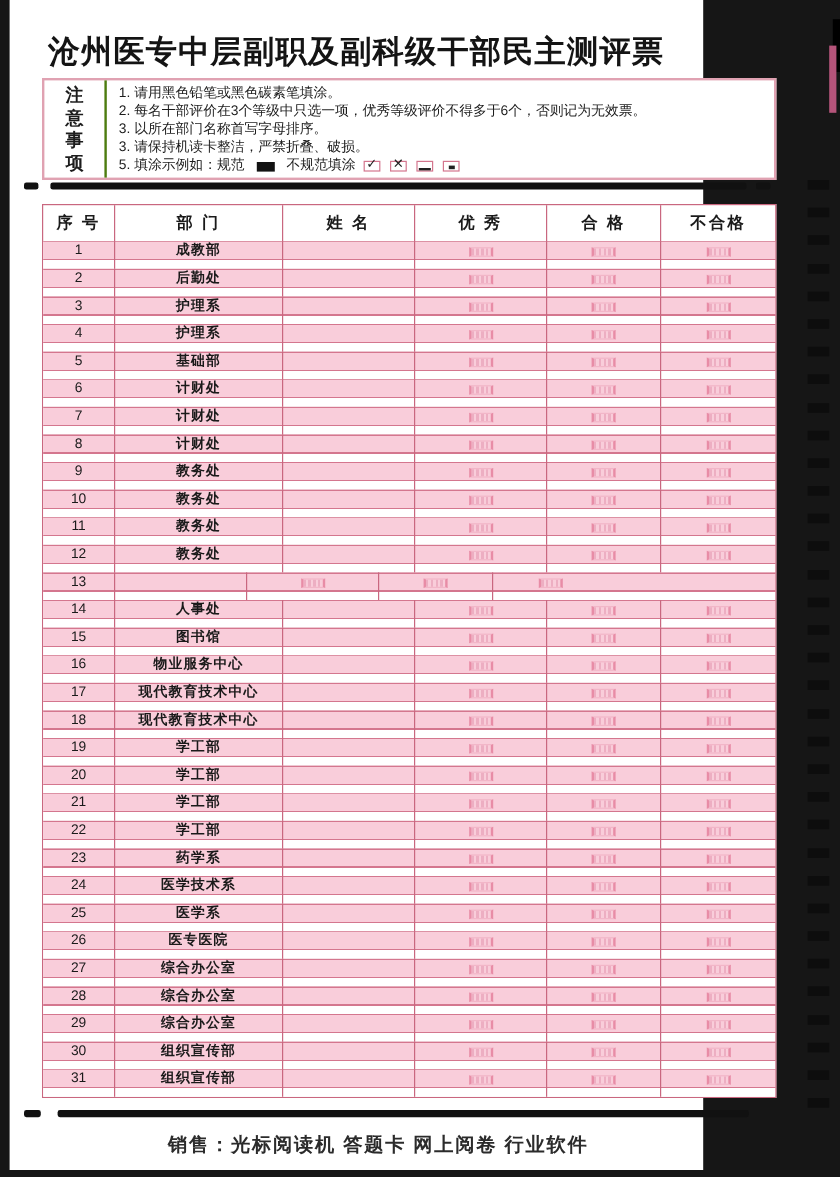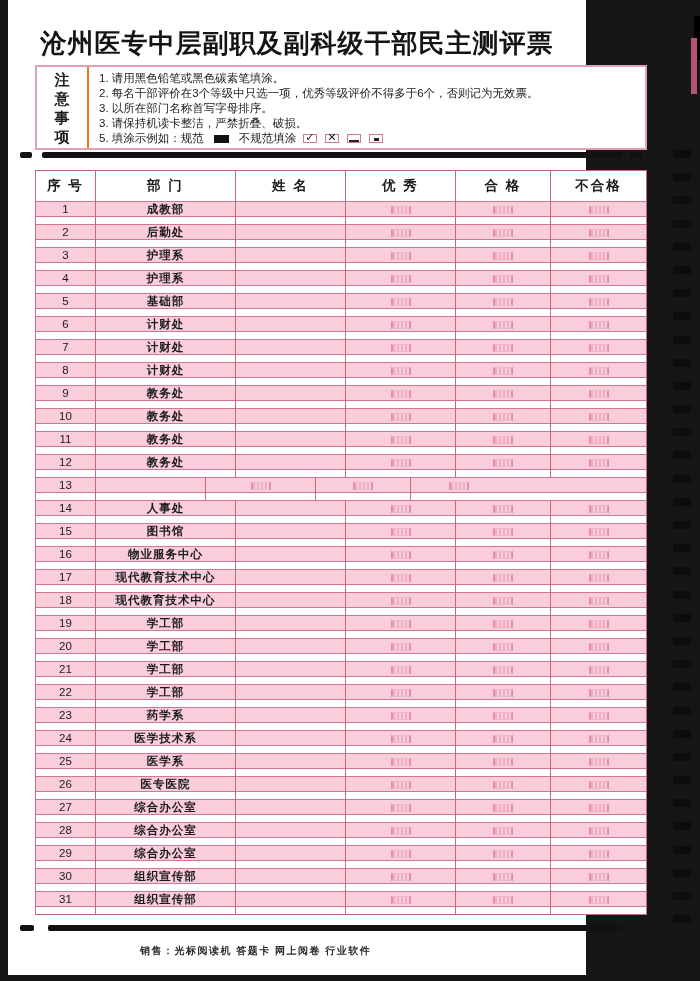"注意事项" .notice-label-cell { border-right: 2px solid #f97316 -> 2px solid #4d7c0f }
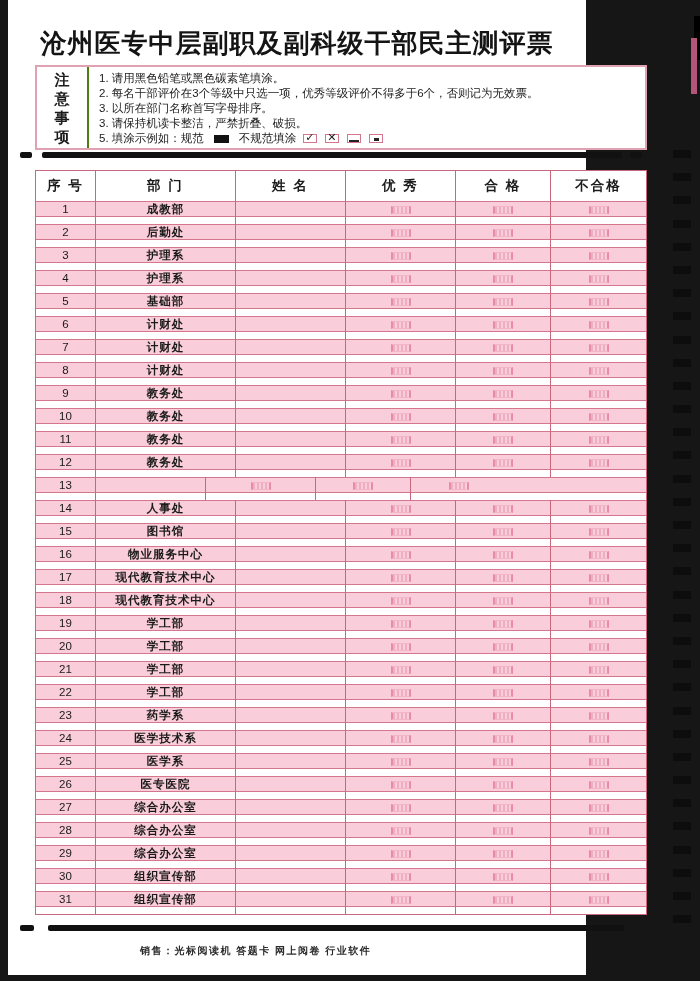"销售：光标阅读机 答题卡 网上阅卷 行业软件" .sales { font-size: 10px -> 16px }
